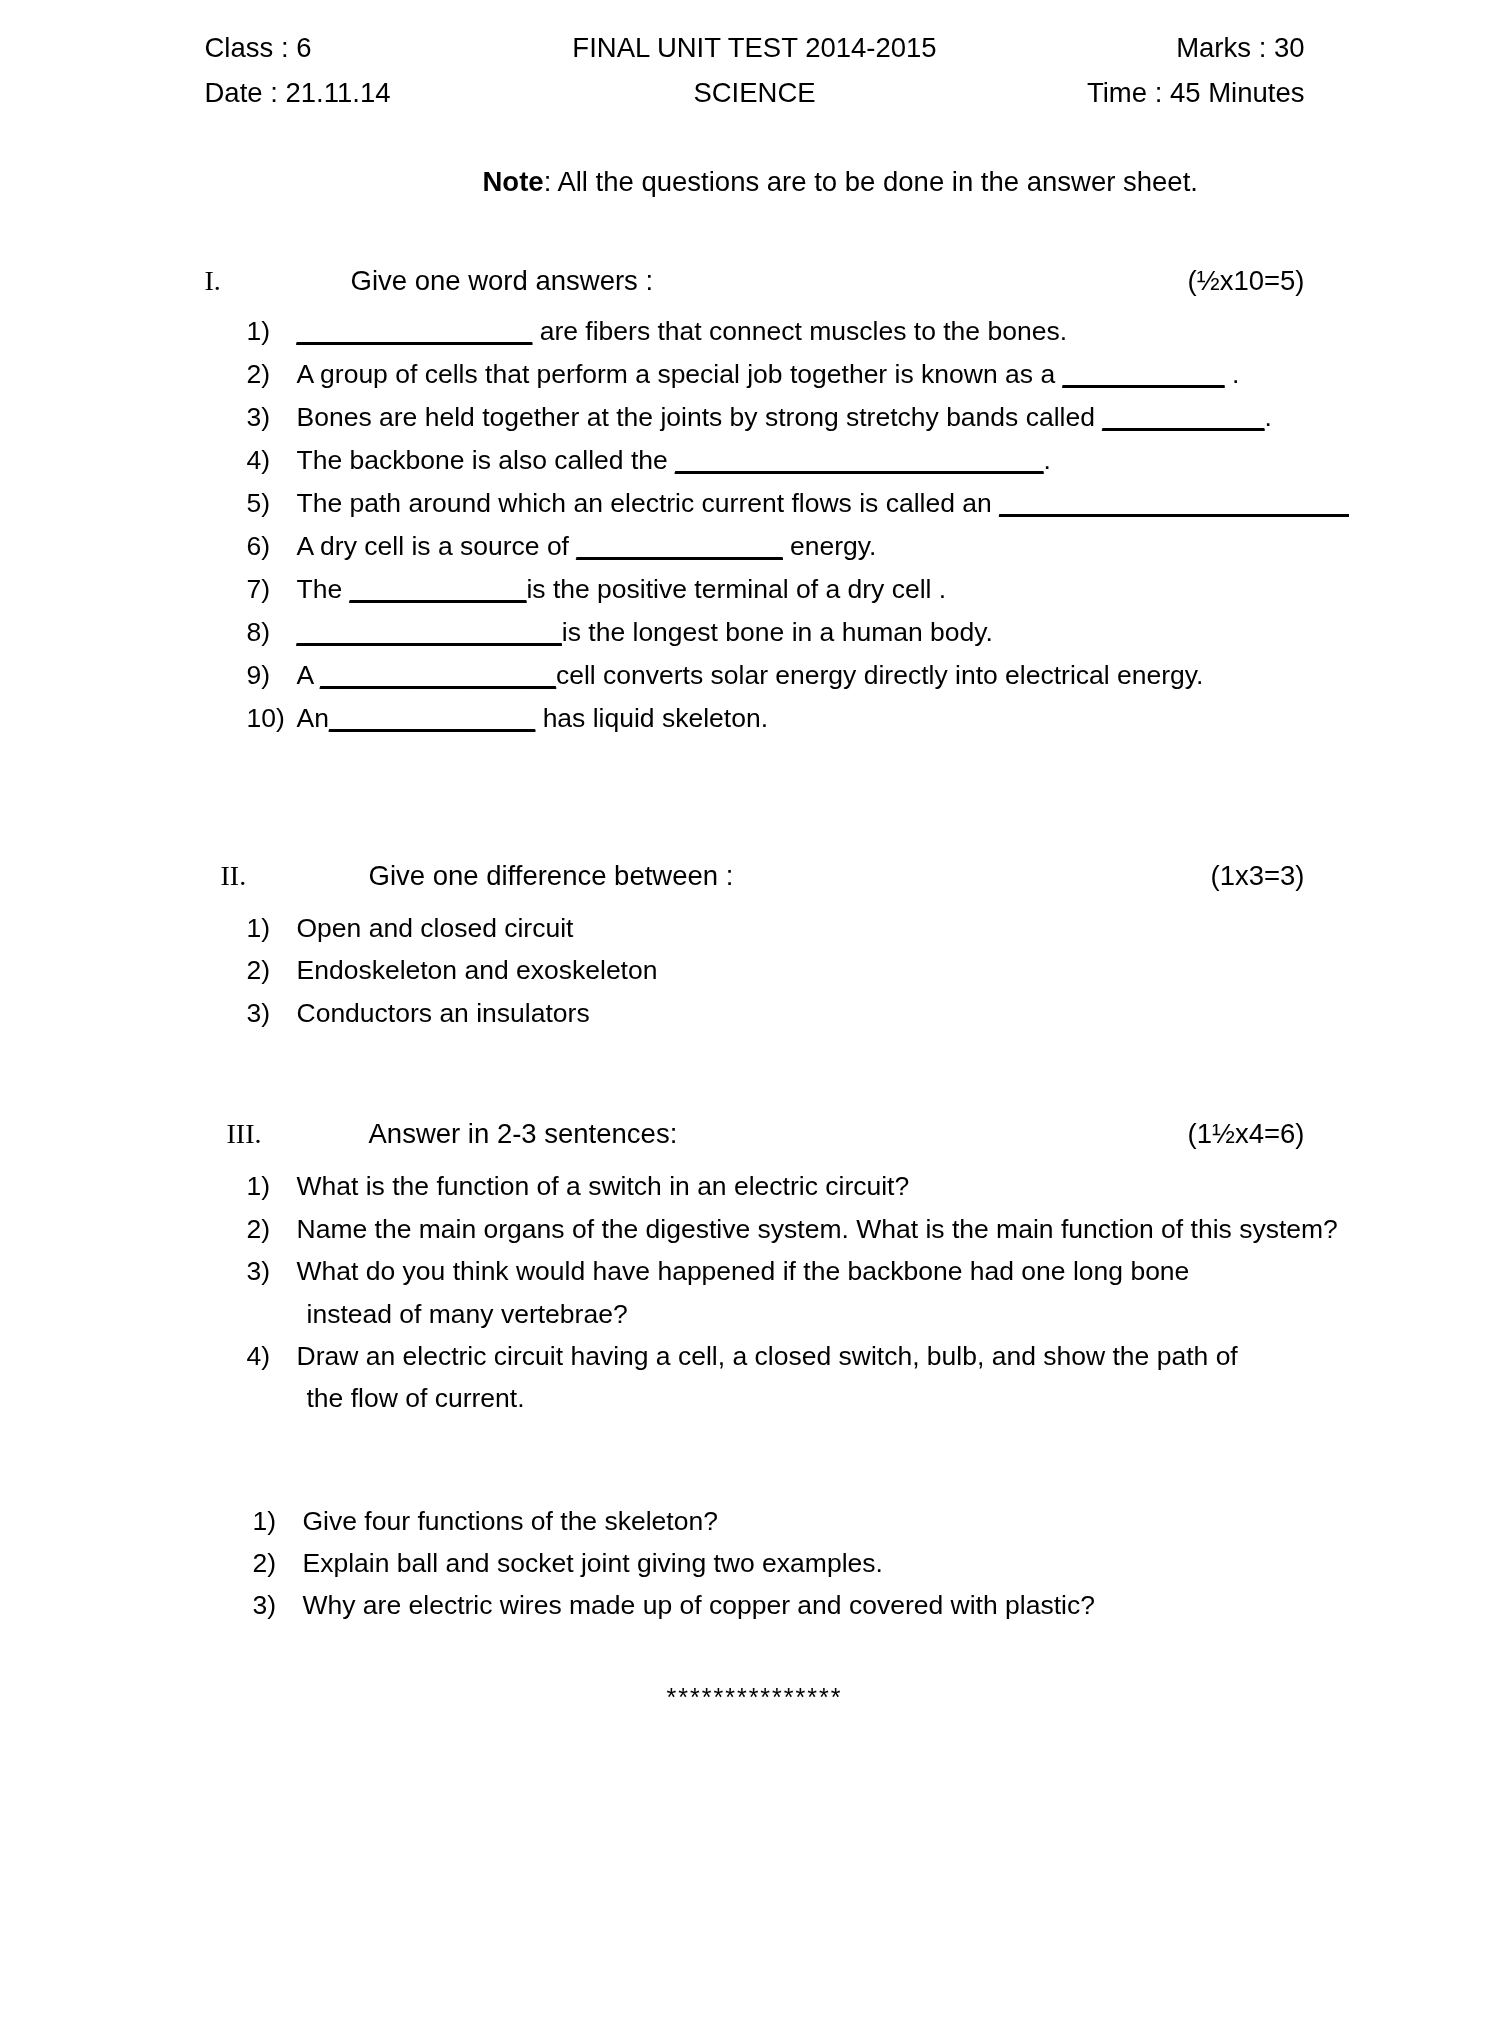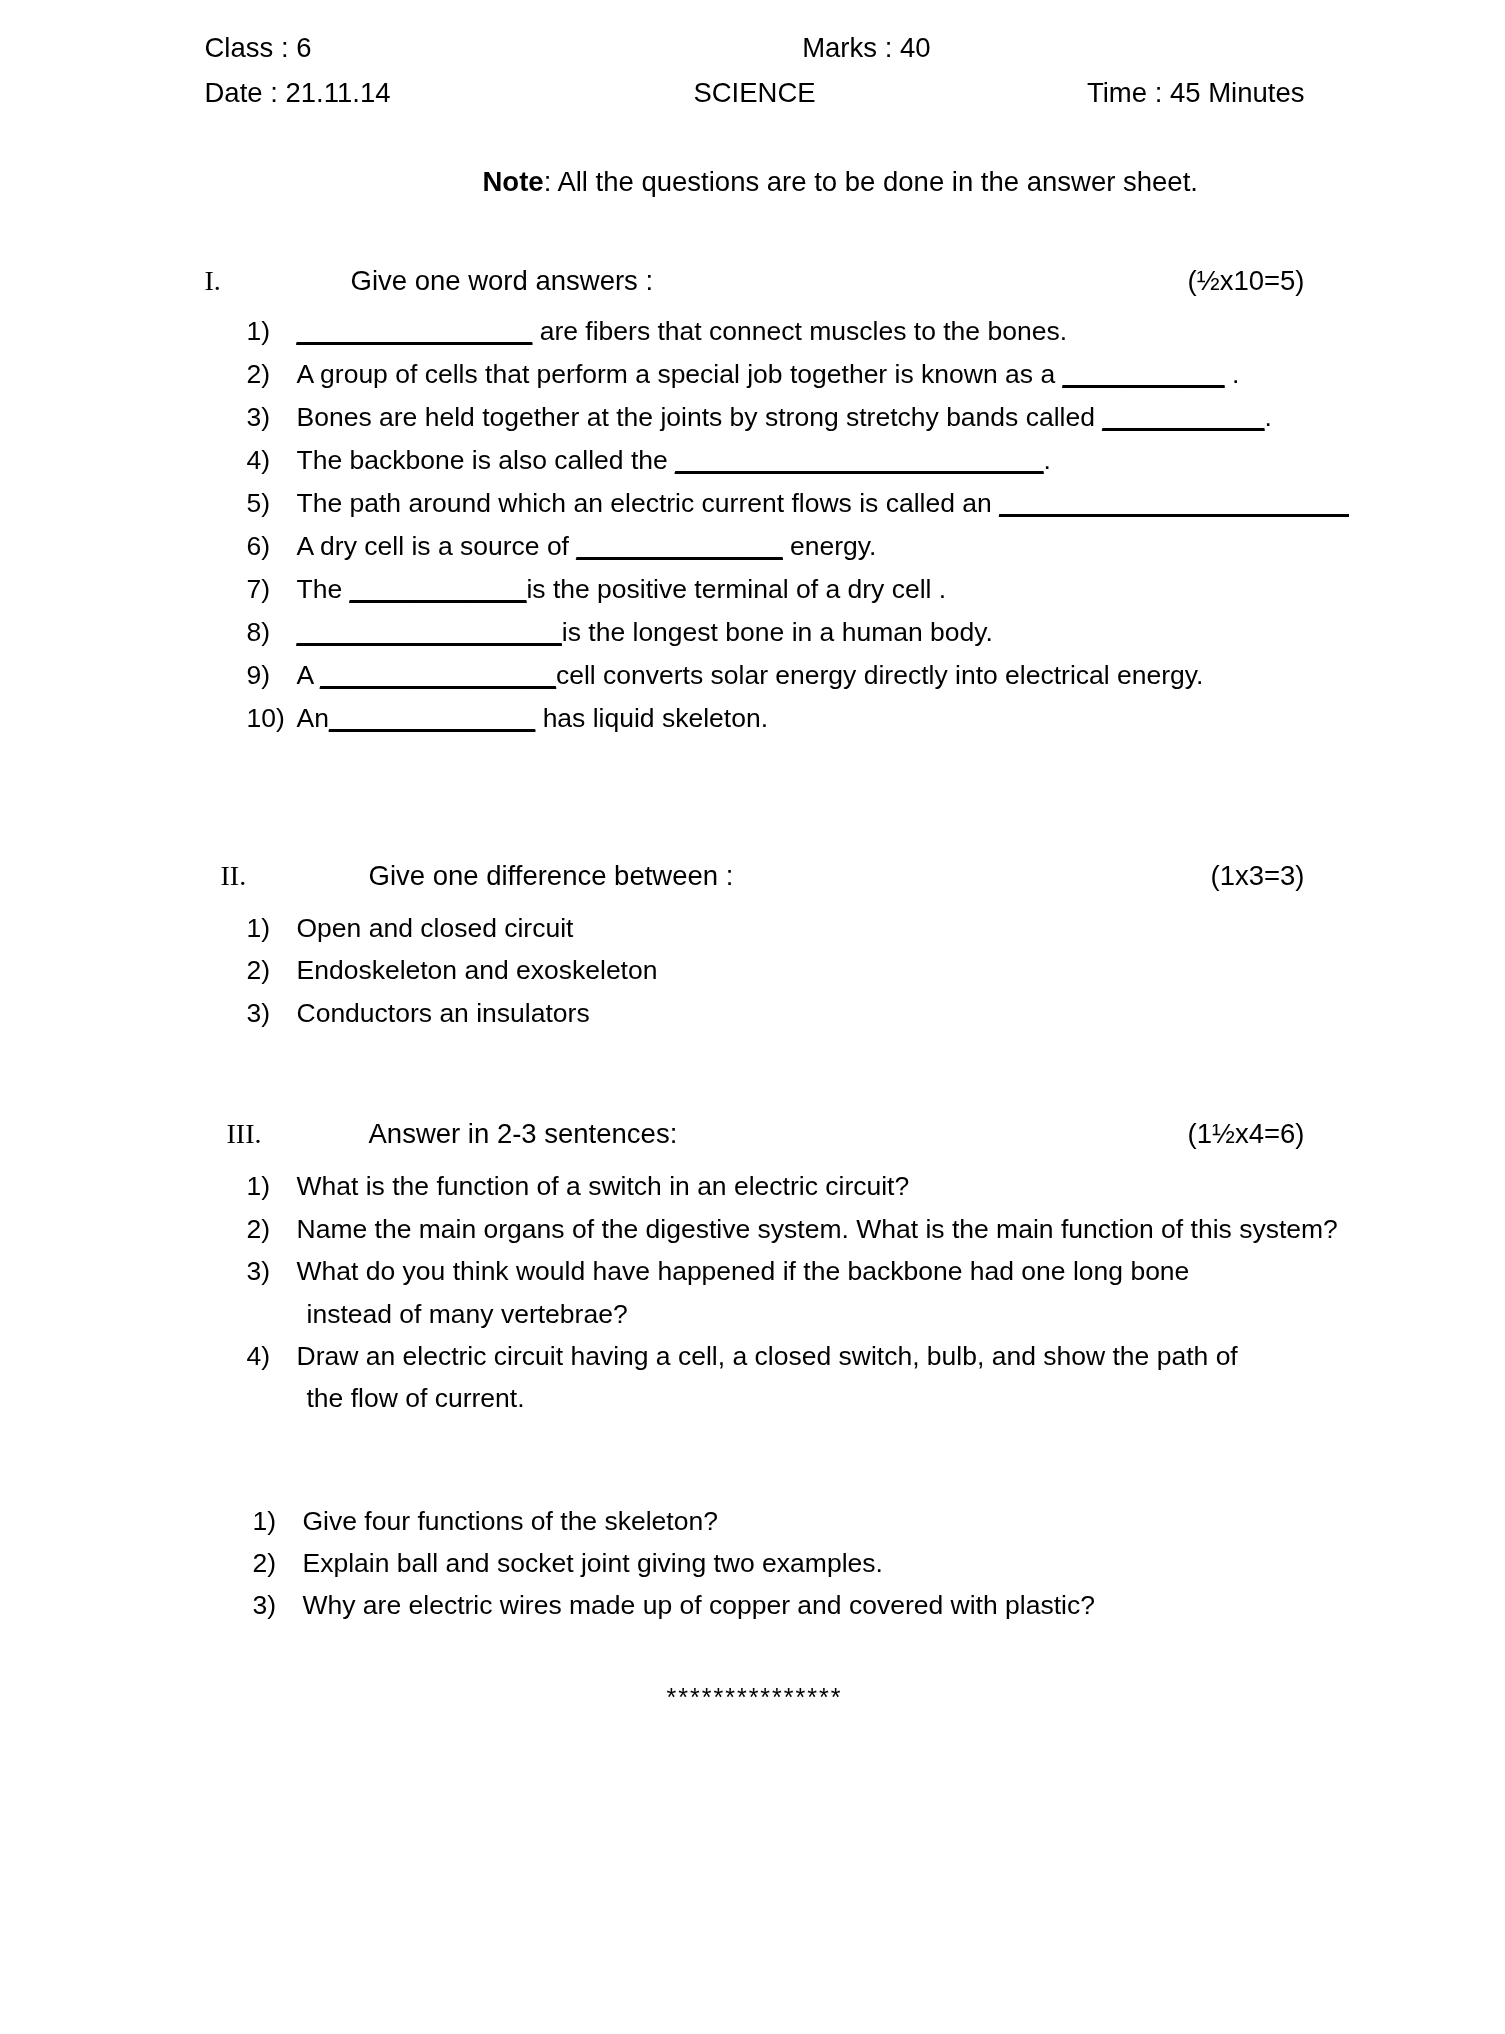"FINAL UNIT TEST 2014-2015" div.hdr-center { html: none -> <div>FINAL UNIT TEST 2014-2015</div> }
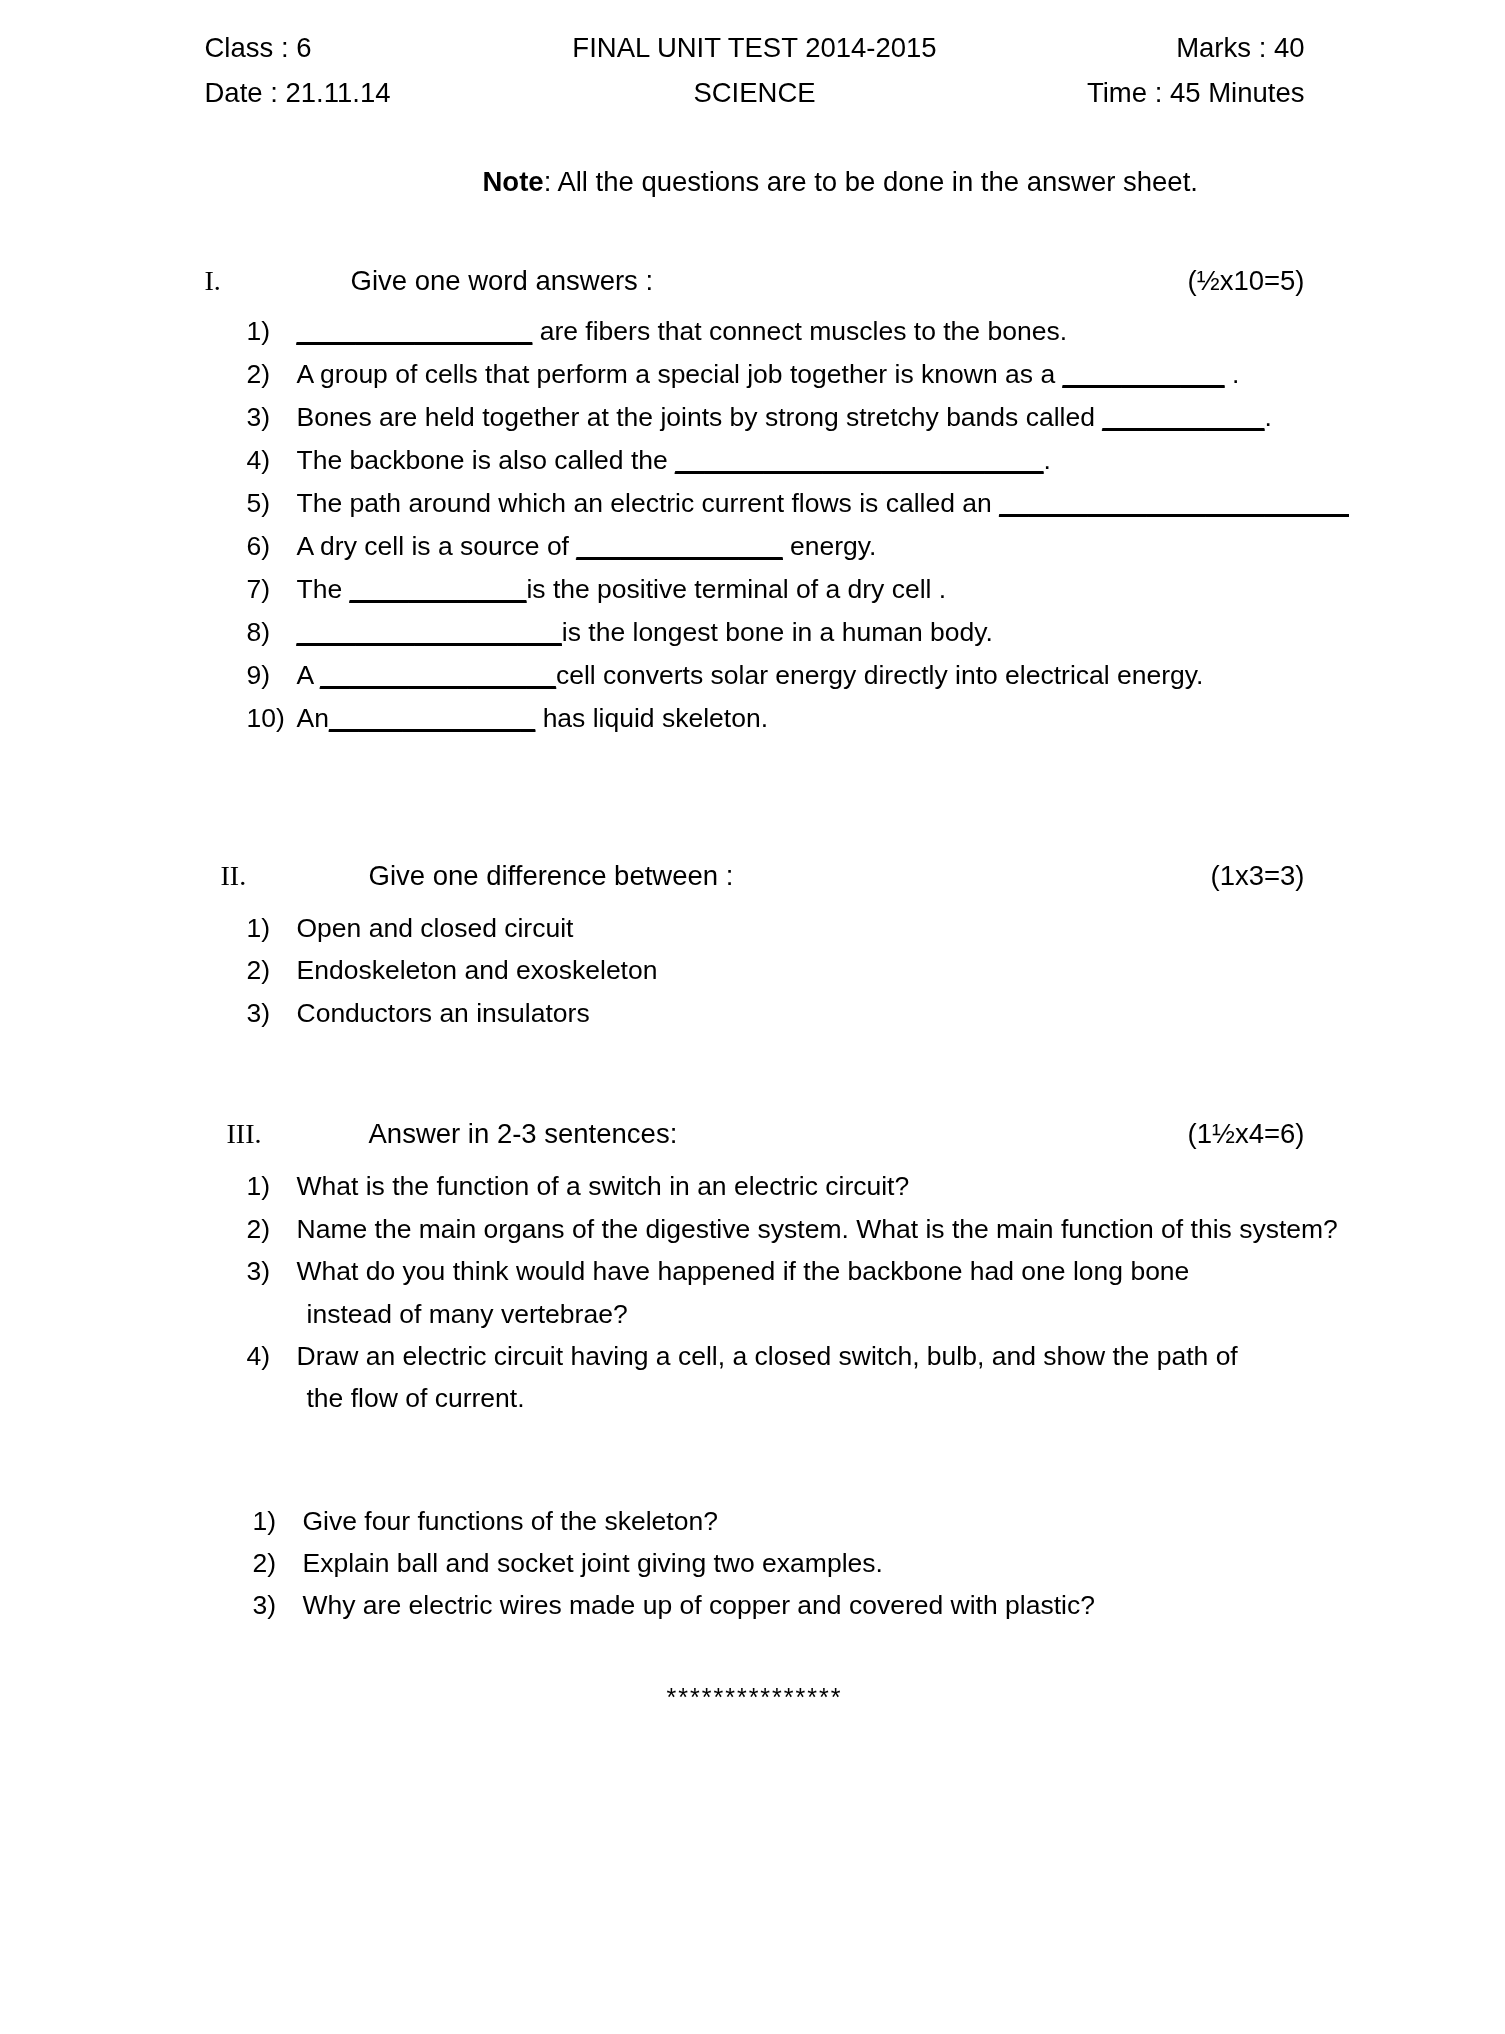"Marks : 40" div.hdr-right { text: 40 -> 30 }
